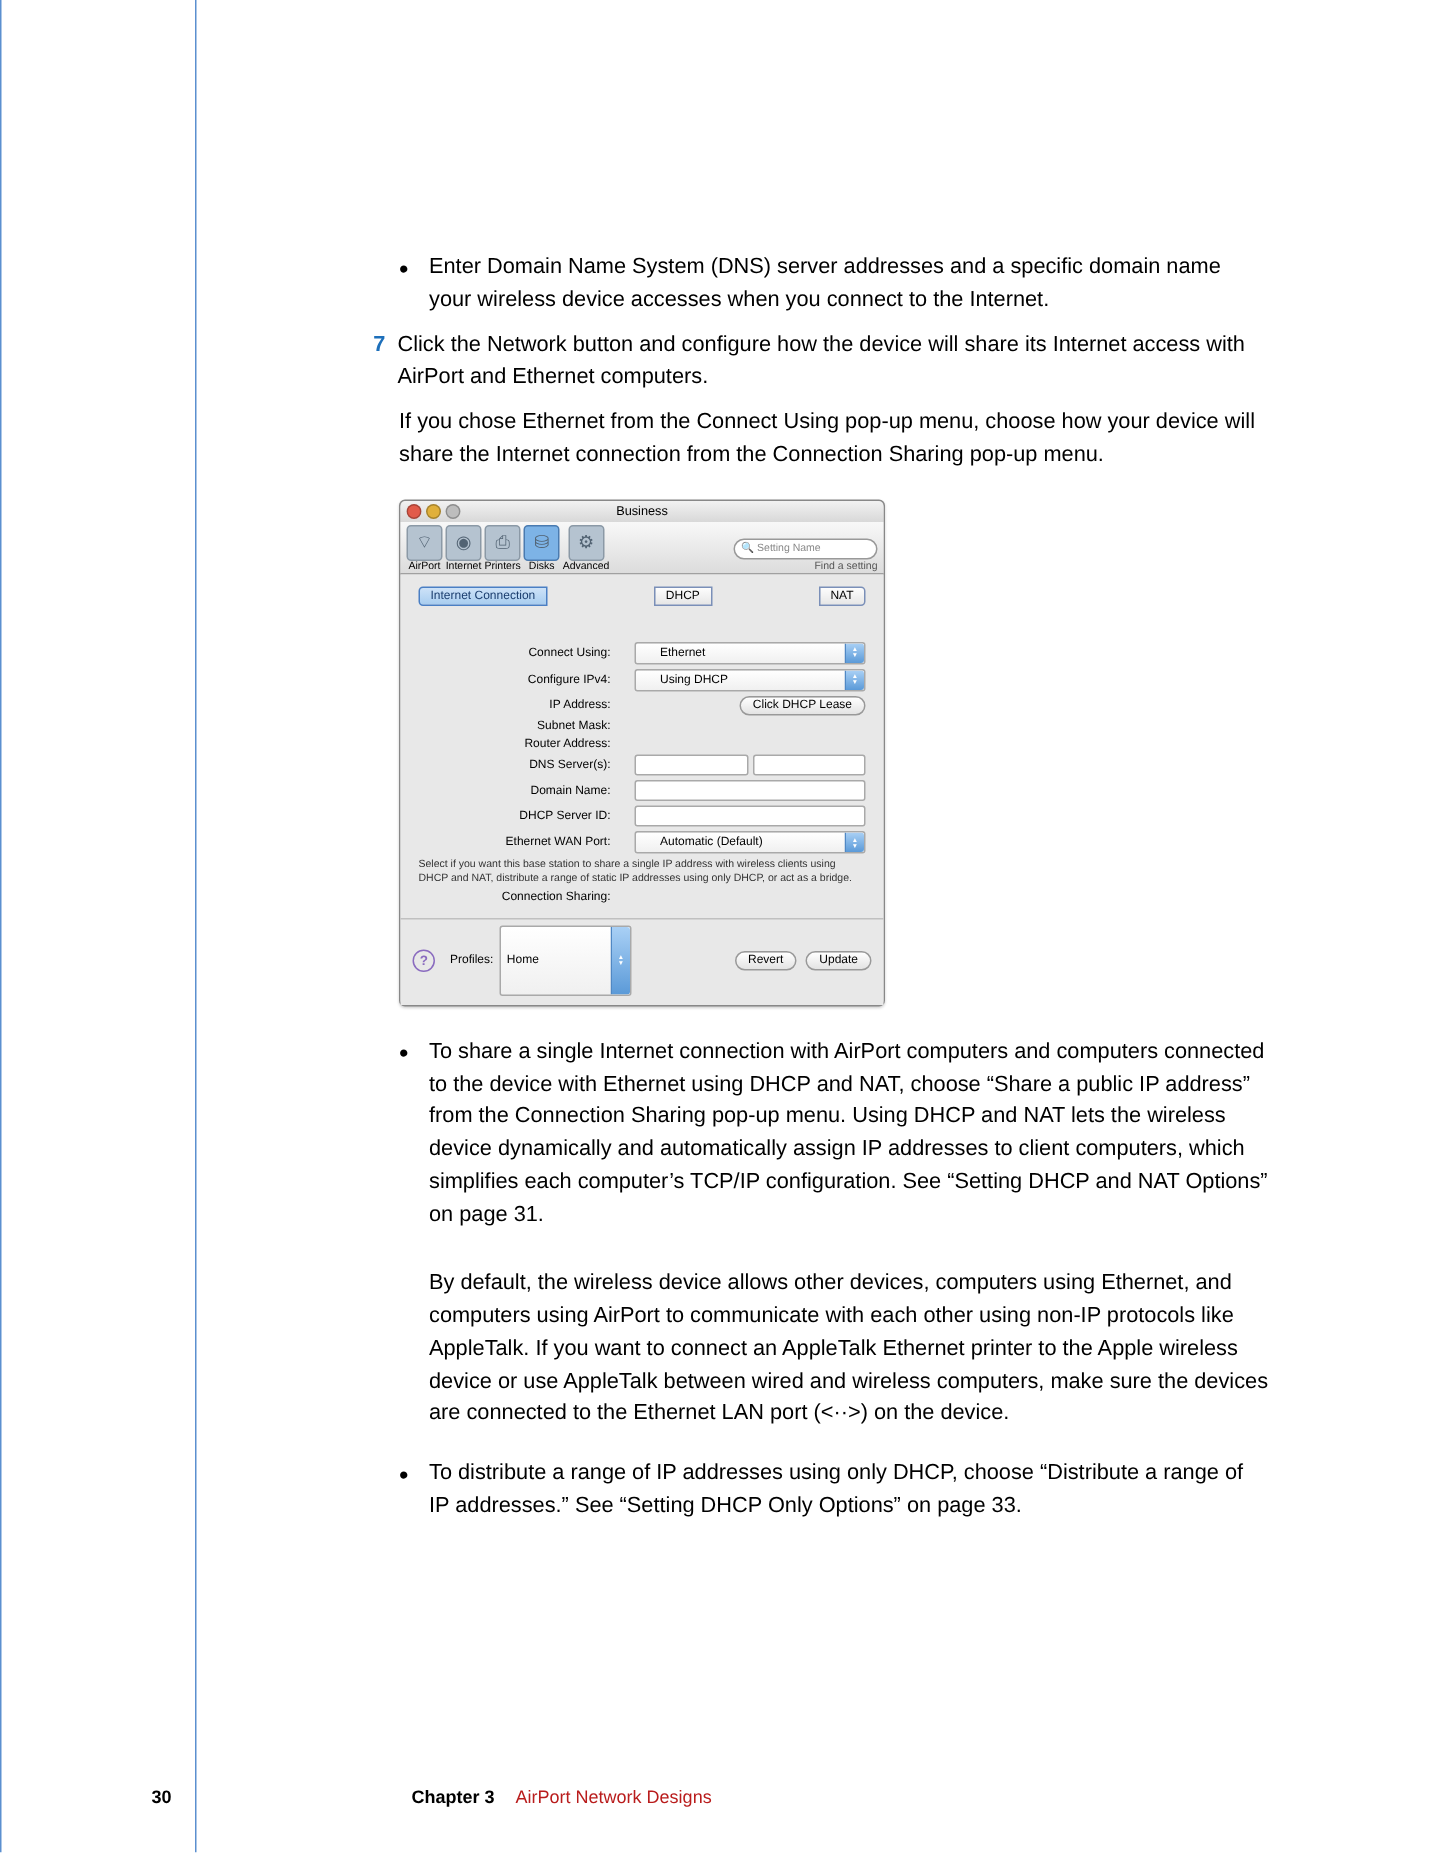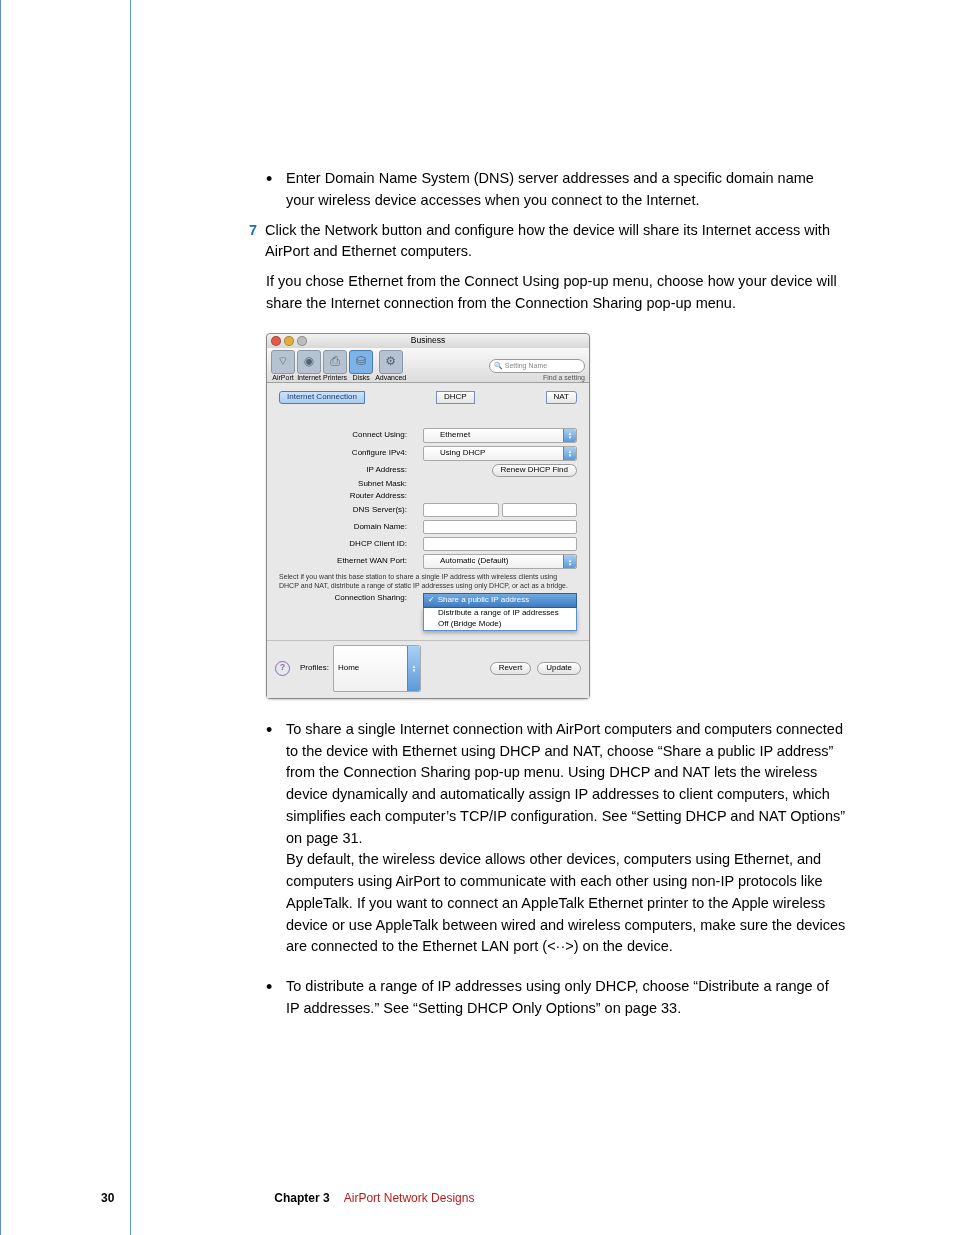"Renew DHCP Find" span.pill-btn { text: Renew DHCP Find -> Click DHCP Lease }
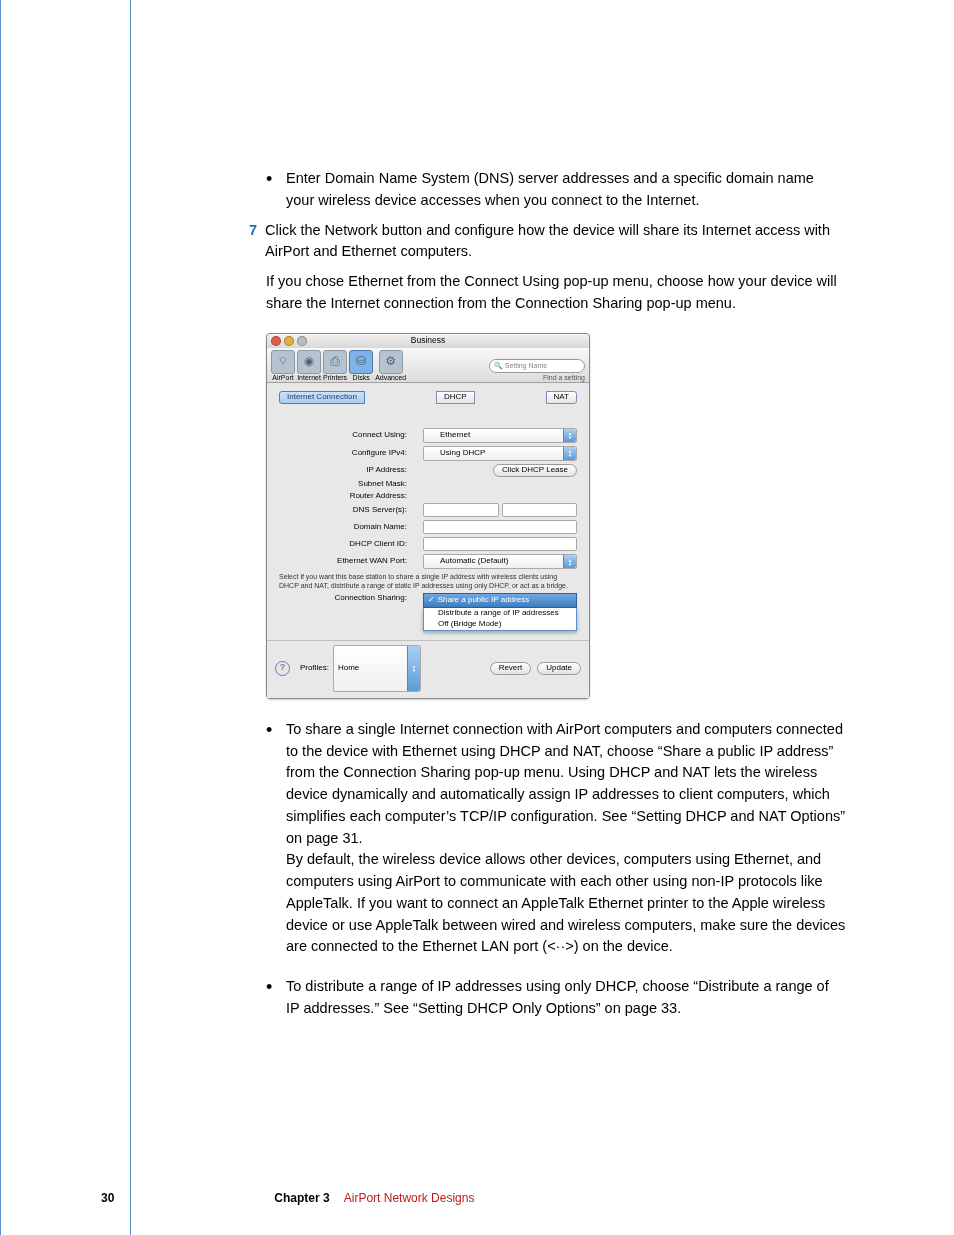"DHCP Client ID:" div.flabel { text: Client -> Server }
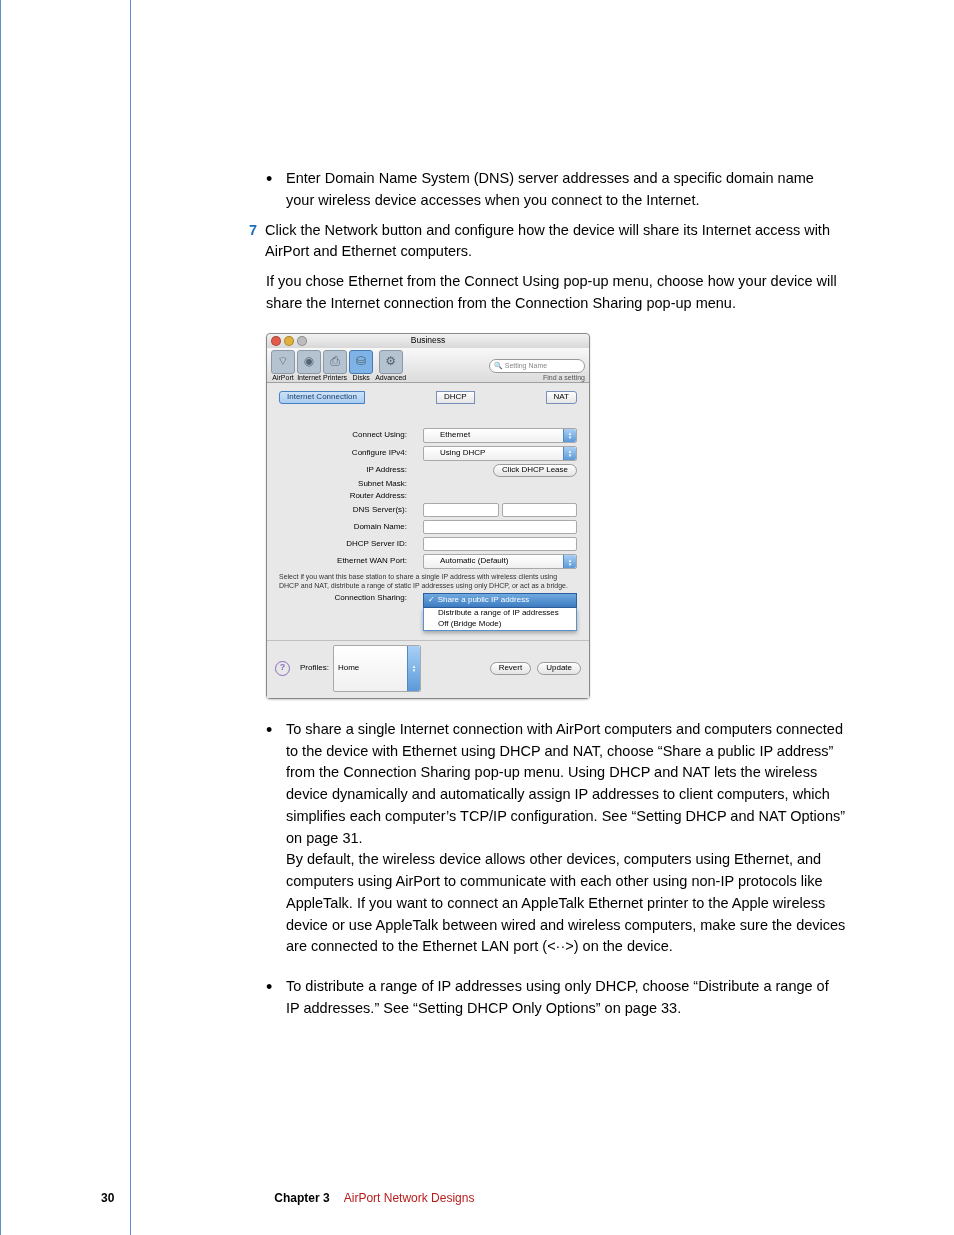"Share a public IP address" div.dropdown-menu { html: <div> <div> <span>Share a public IP address</span> </div> <div> <div>Distribute a range of IP addresses</div> <div>Off (Bridge Mode)</div> </div> </div> -> none }
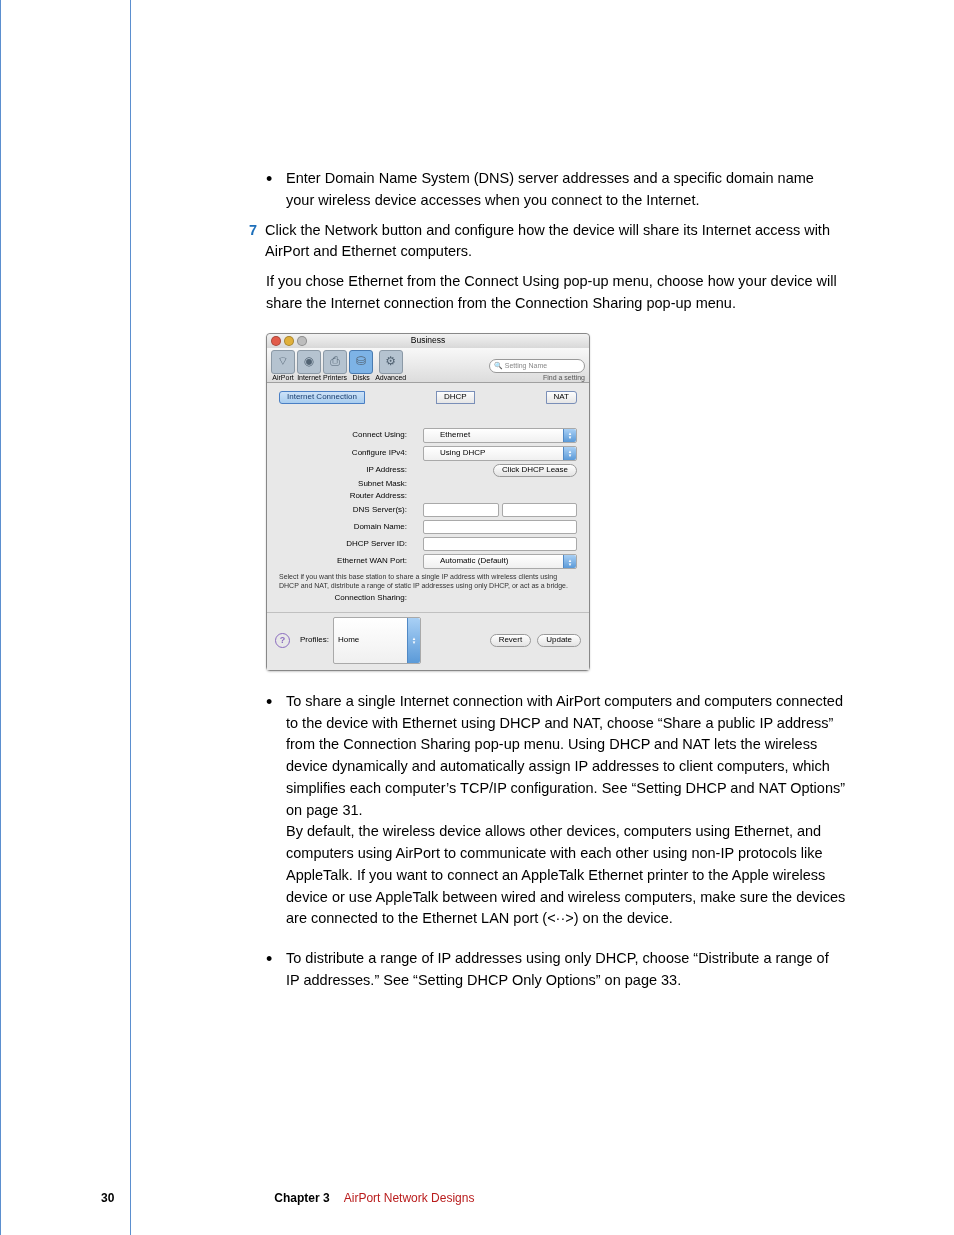"By default, the wireless device" div.para { margin-top: 0 -> 24px }
